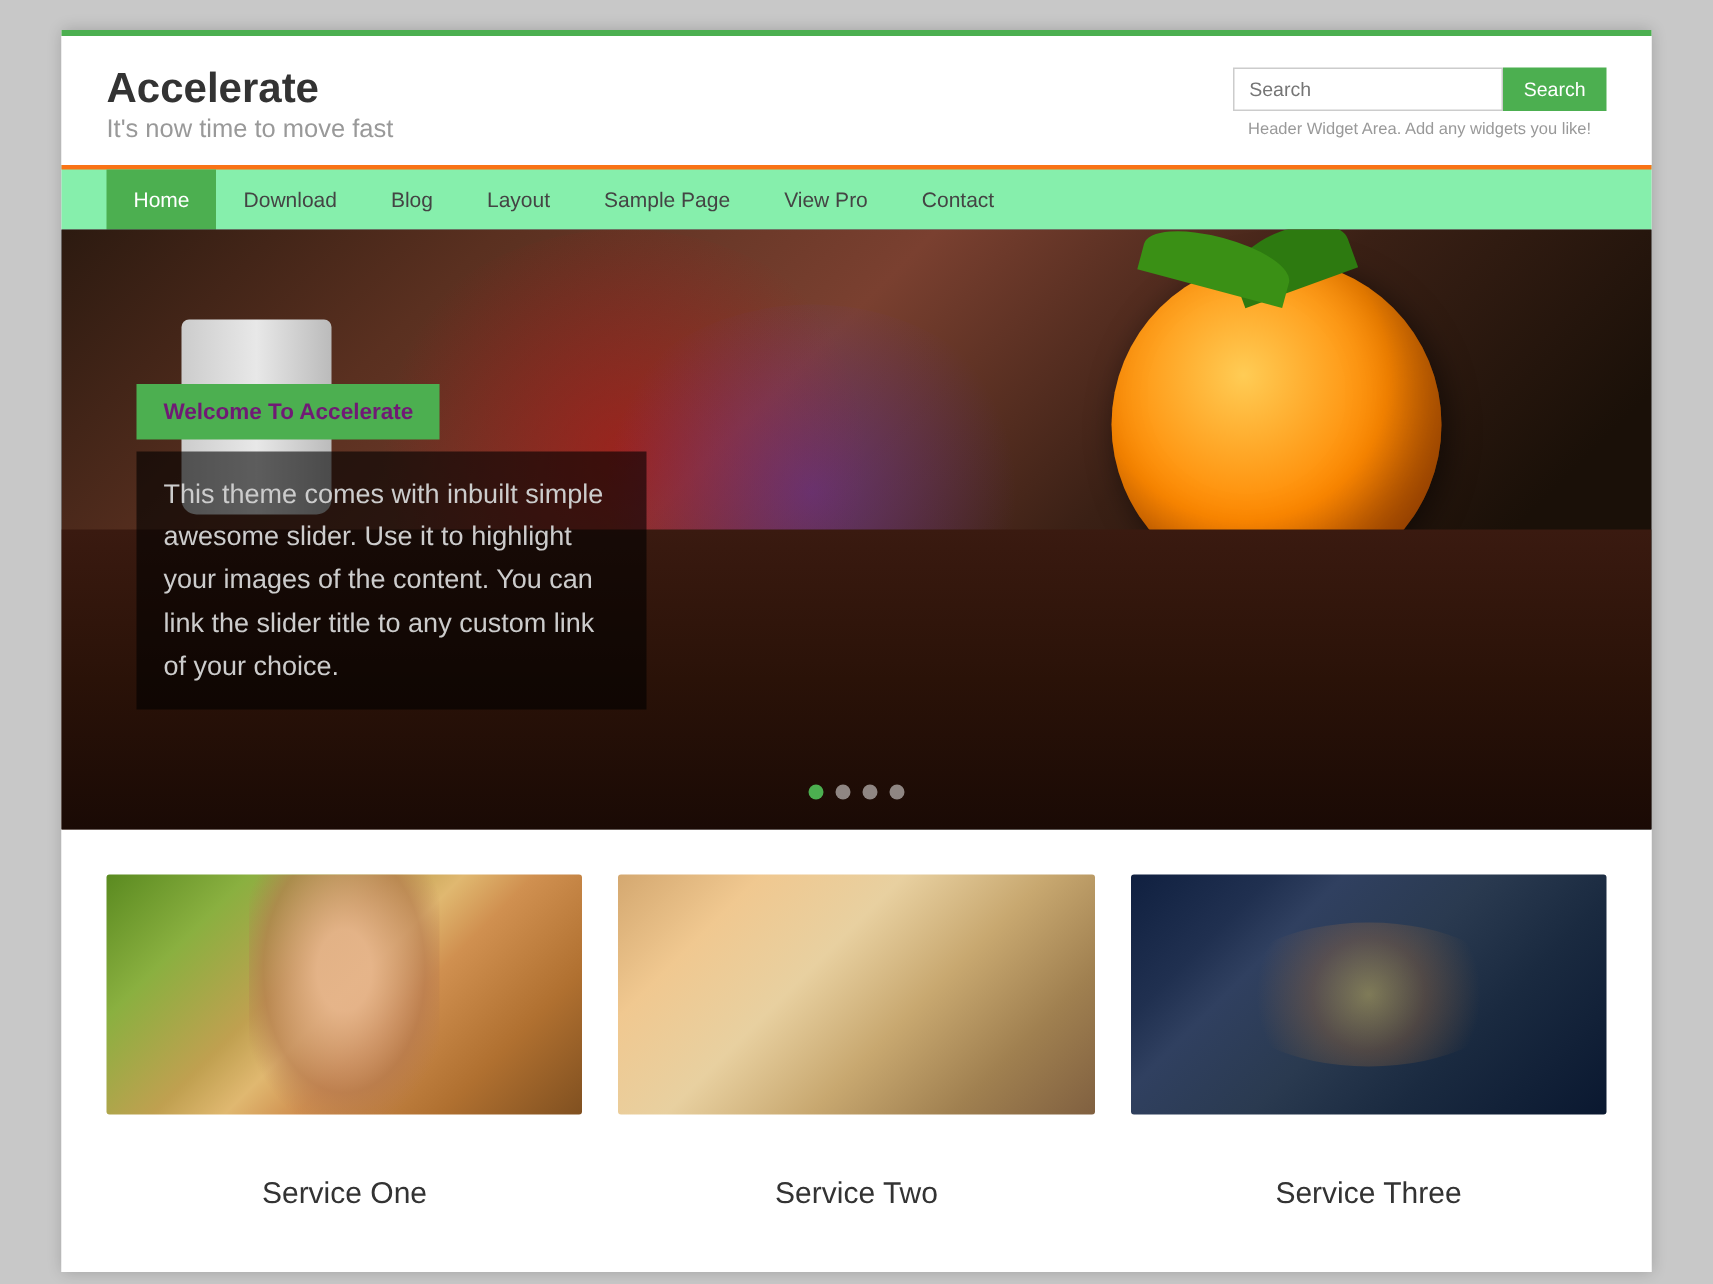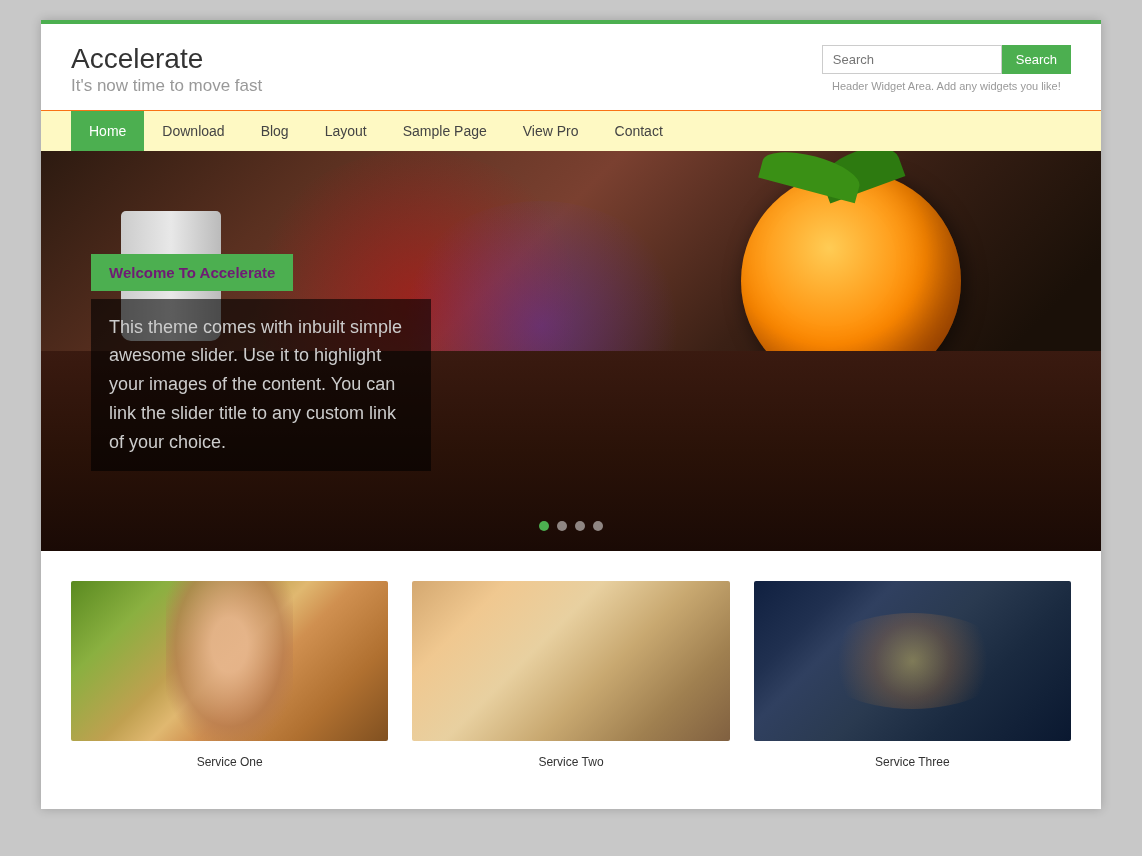"Accelerate" .site-title { font-weight: normal -> bold }
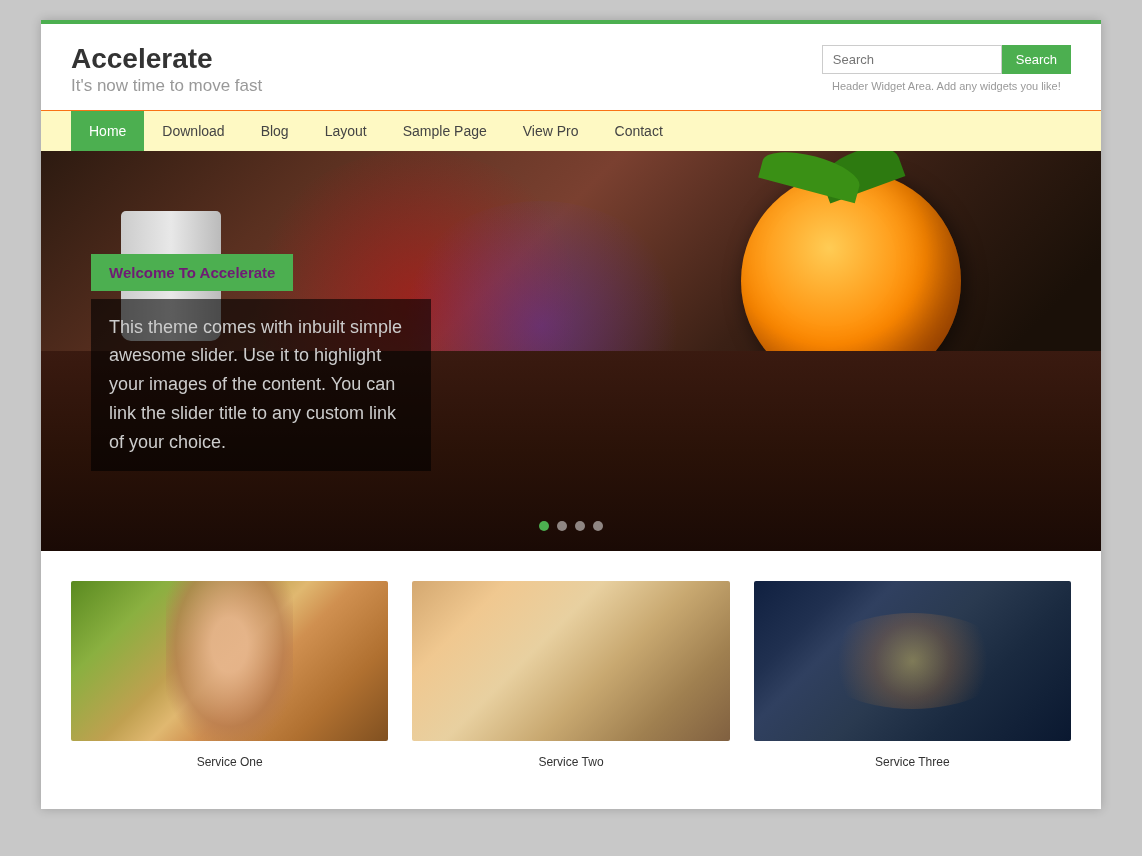"Home" .site-nav { background: #fef9c3 -> #86efac; border-top: 1px solid #f97316 -> 3px solid #f97316 }
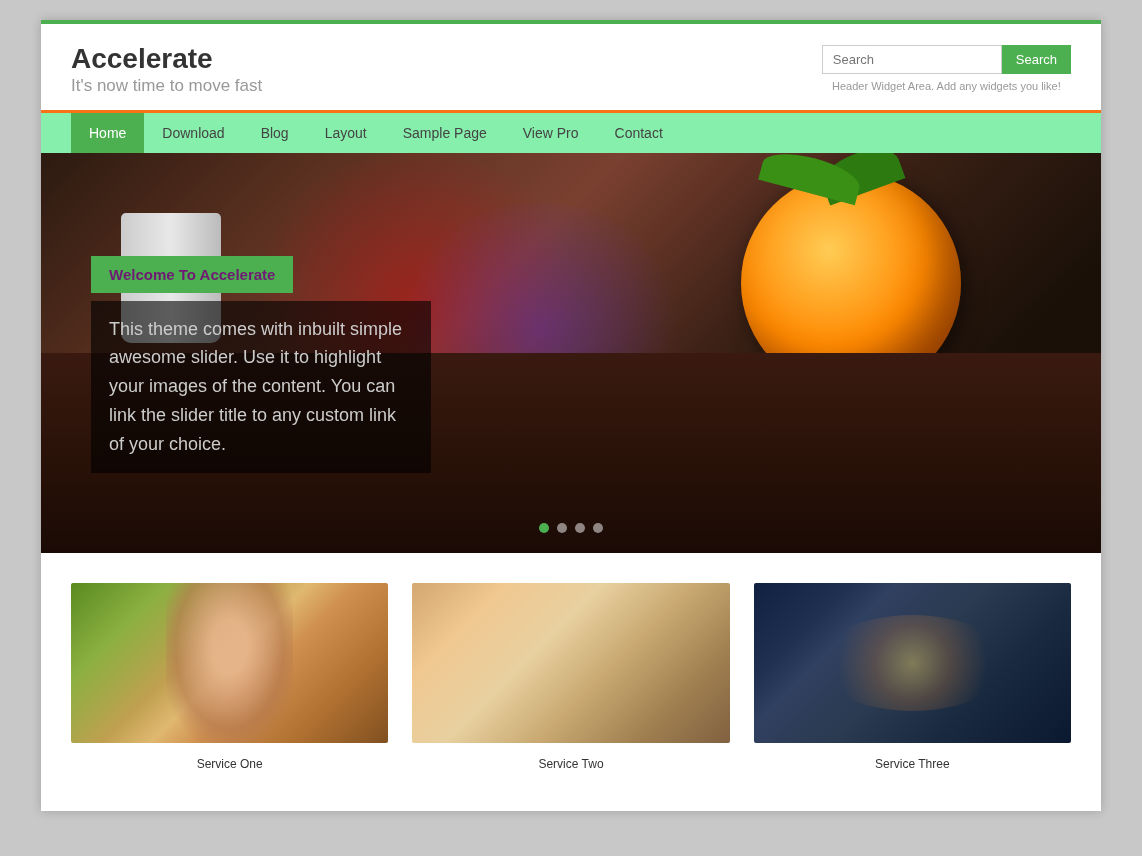"Service One" .service-title { font-size: 12px -> 20px; margin-top: none -> 28px }
